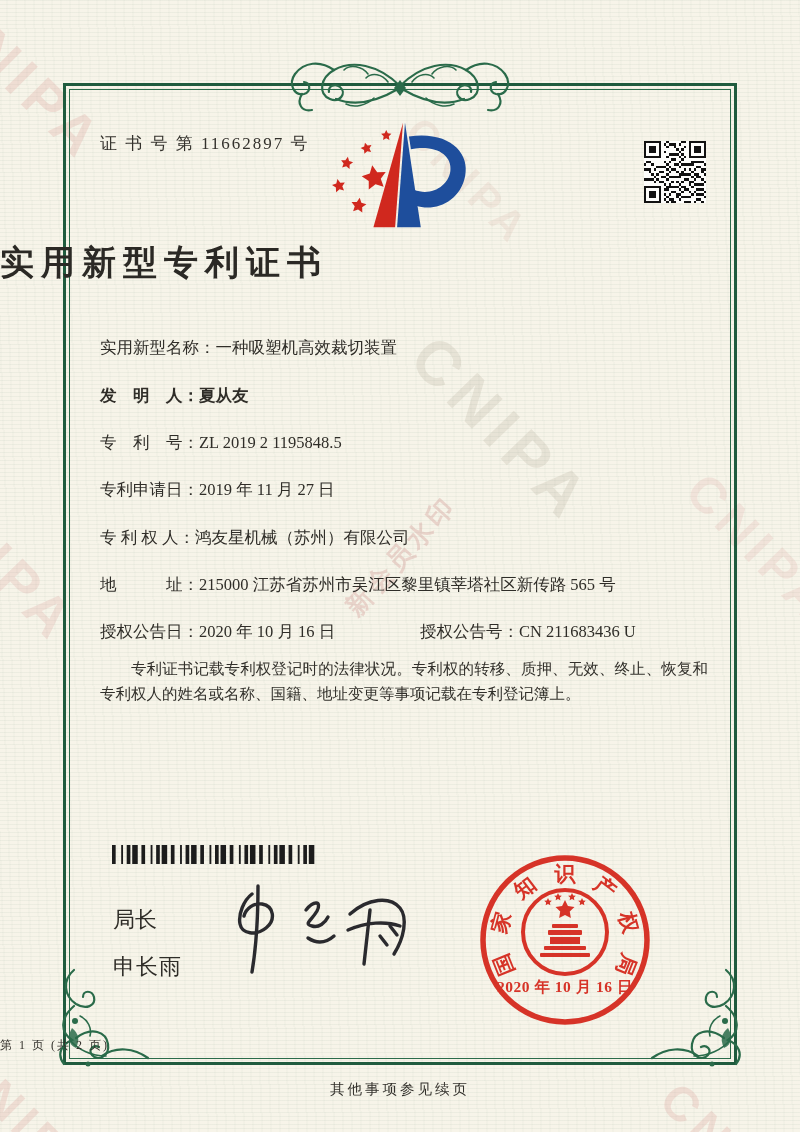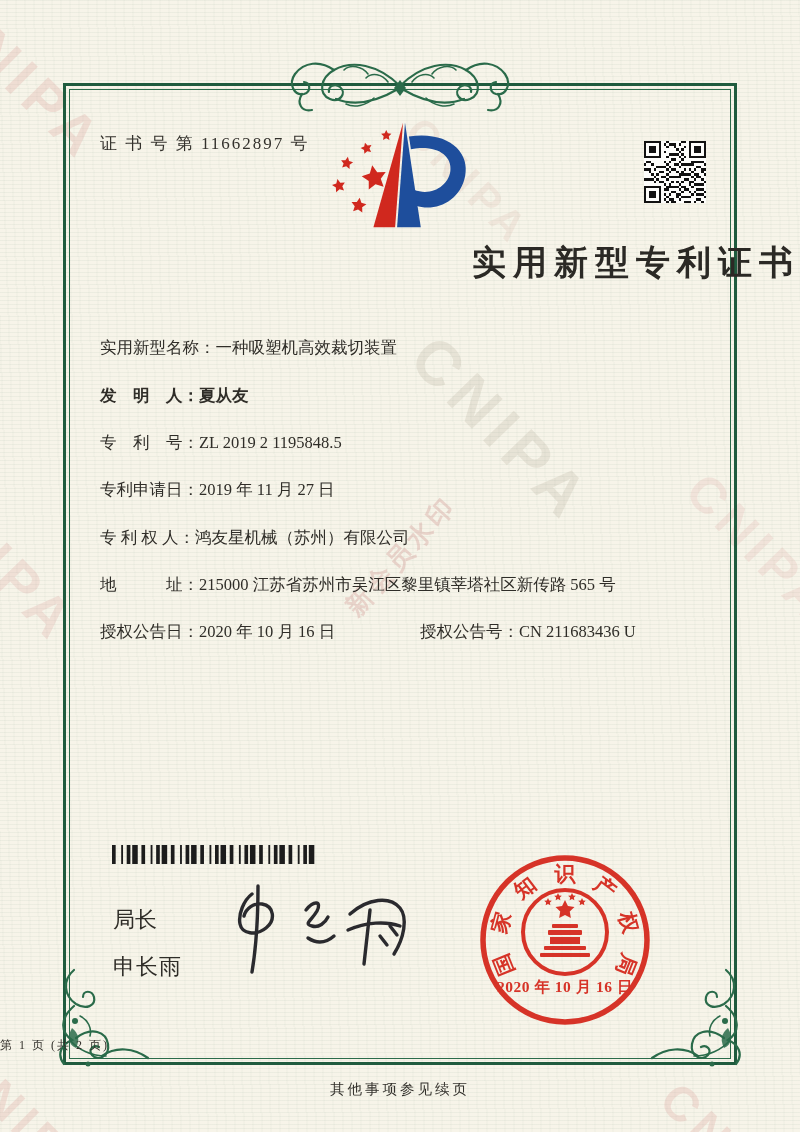"实用新型专利证书" .title { padding-left: 40px -> none; text-align: right -> left }
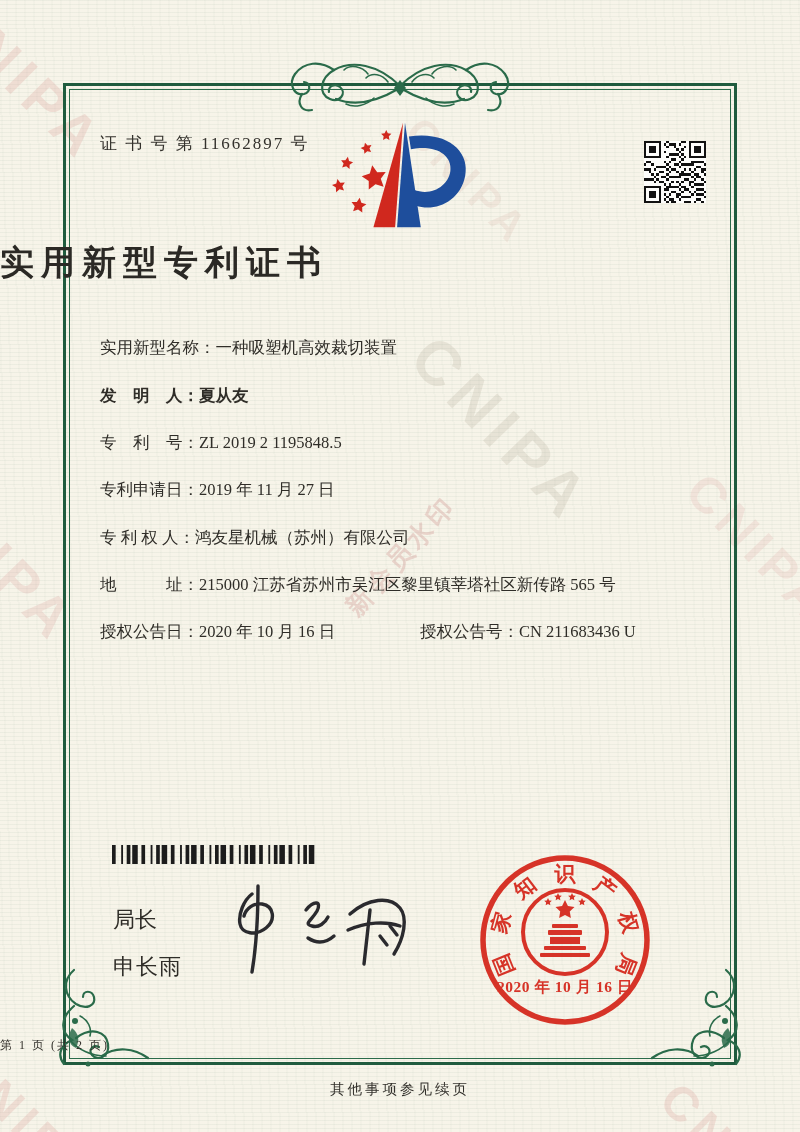"专利证书记载专利权登记时的法律状况。专利权的转移、质押、无效、终止、恢复和专利权" p { html: none -> <p>专利证书记载专利权登记时的法律状况。专利权的转移、质押、无效、终止、恢复和专利权人的姓名或名称、国籍、地址变更等事项记载在专利登记簿上。</p> }
